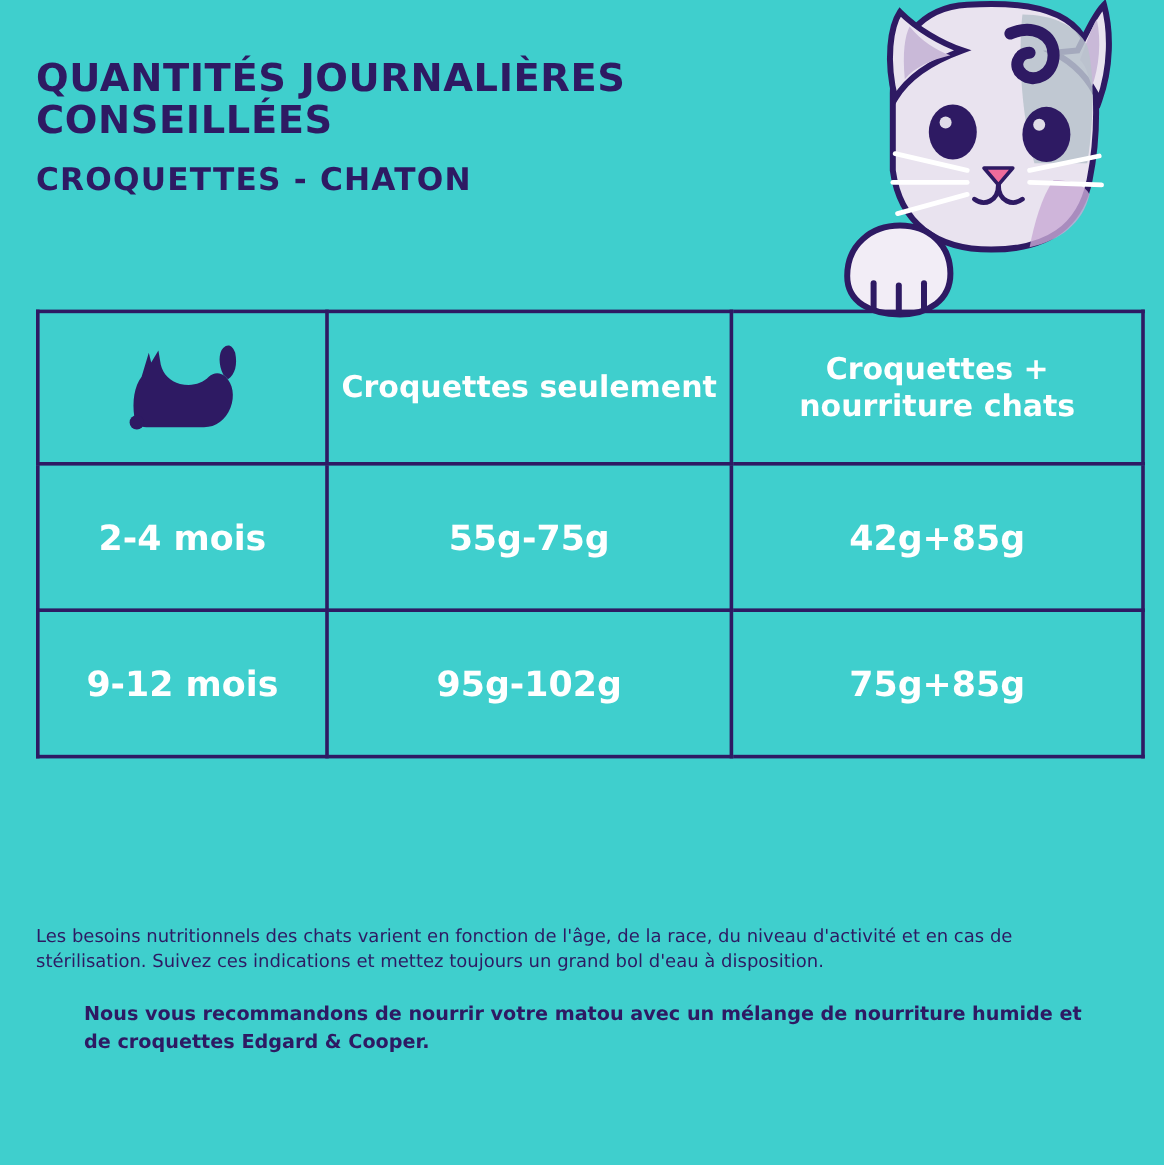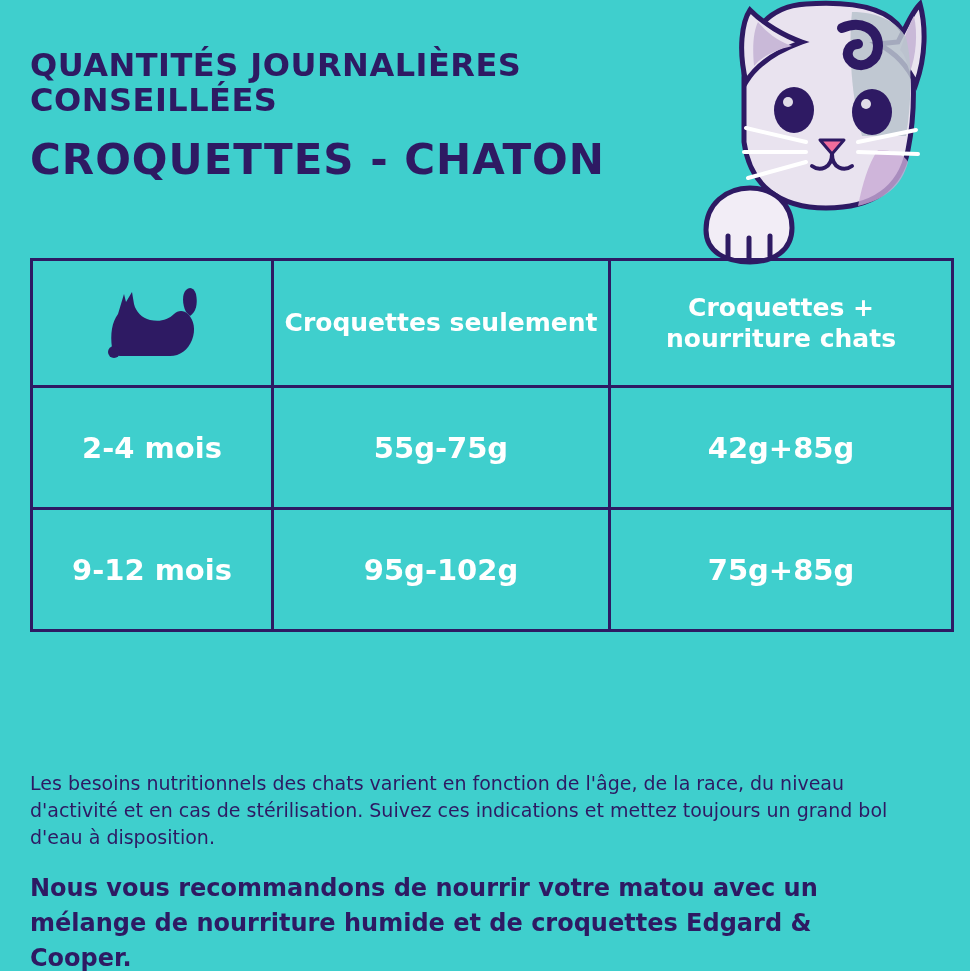"CROQUETTES - CHATON" .subtitle { font-size: 42px -> 26px }
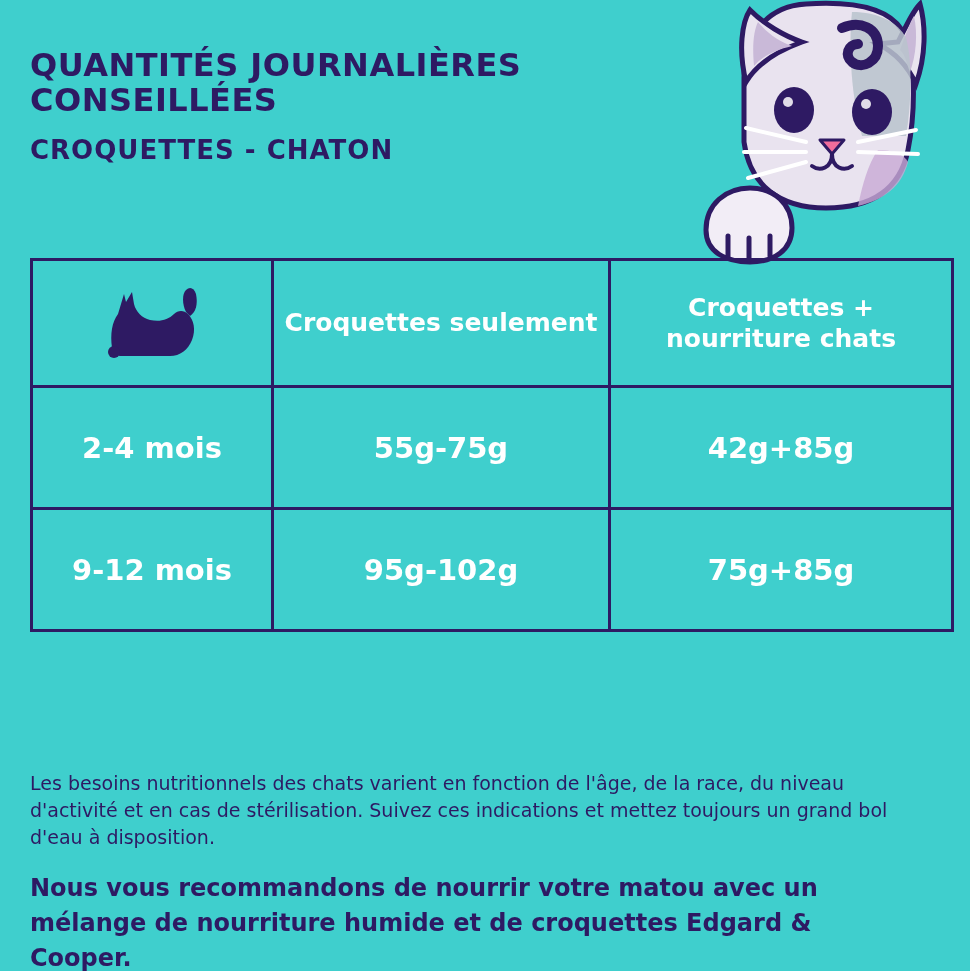"Les besoins nutritionnels des chats" .note-p { font-size: 19px -> 15px }
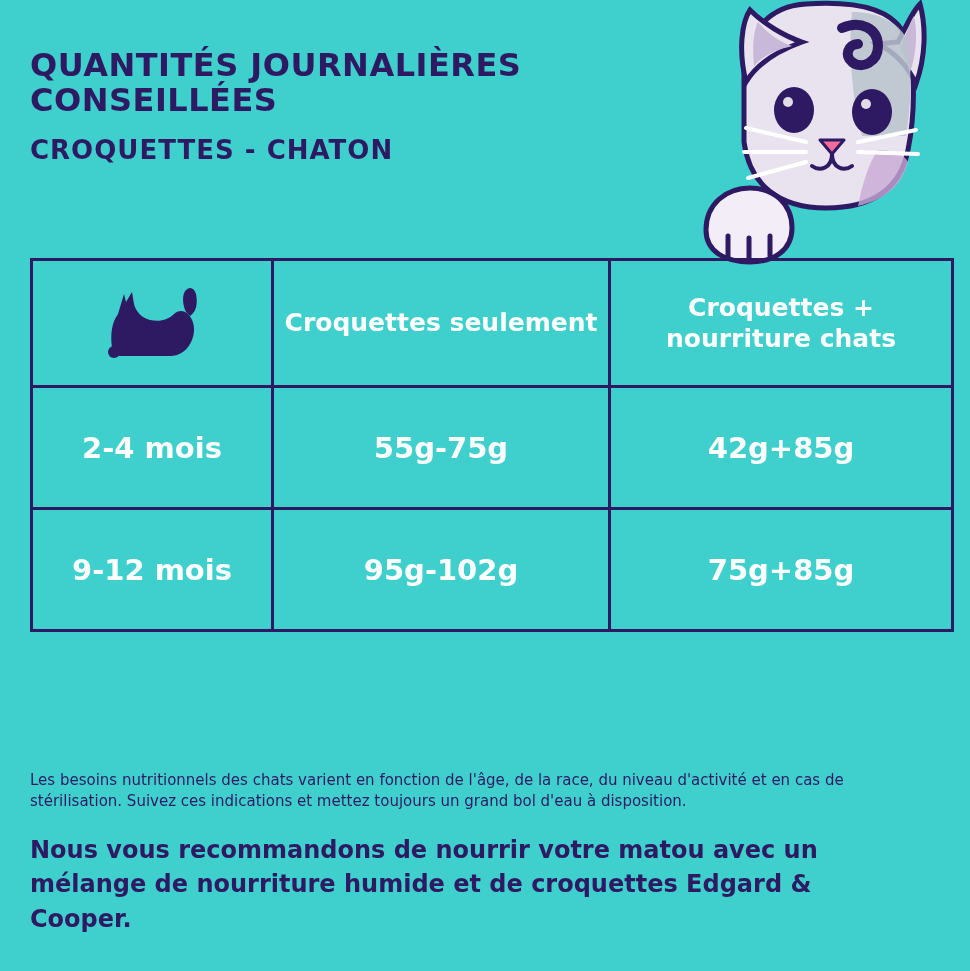"Nous vous recommandons de nourrir" .note-p.bold { font-size: 24px -> 16px; margin-left: none -> 40px }
